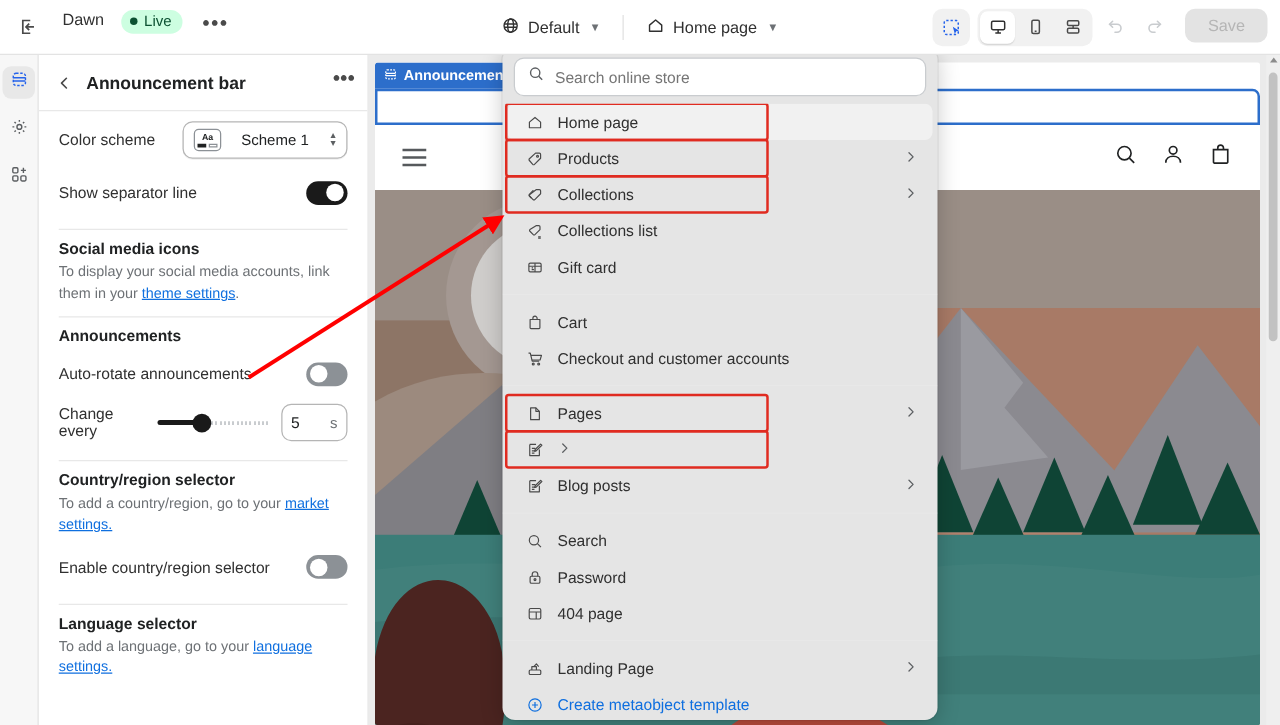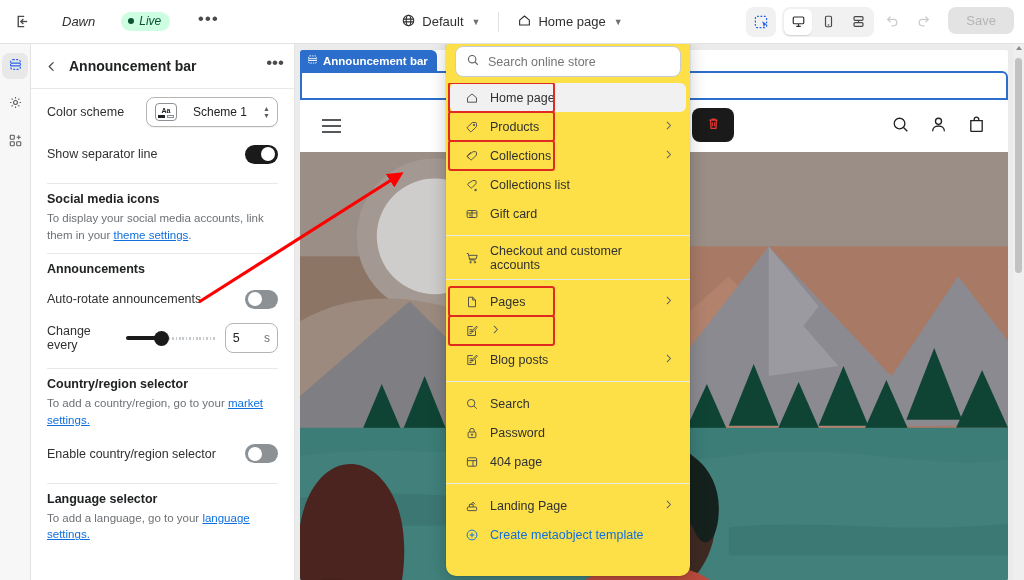"Dawn" .tb-left { align-items: center -> flex-start; font-style: italic -> none; gap: 16px -> 4px }
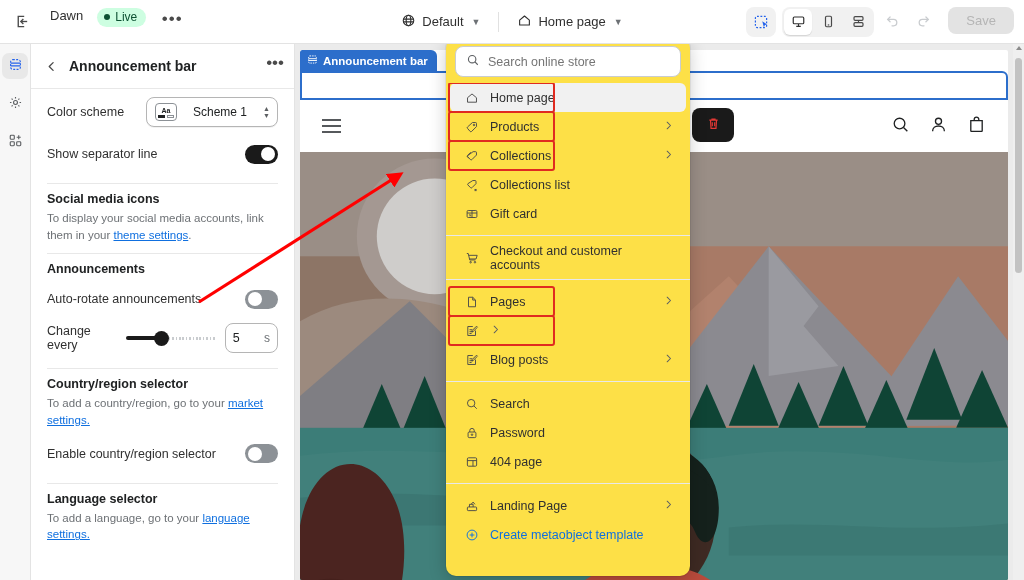"Search online store" .menu { background: #fde047 -> #e5e5e5; margin-left: 44px -> none; width: 244px -> 348px }
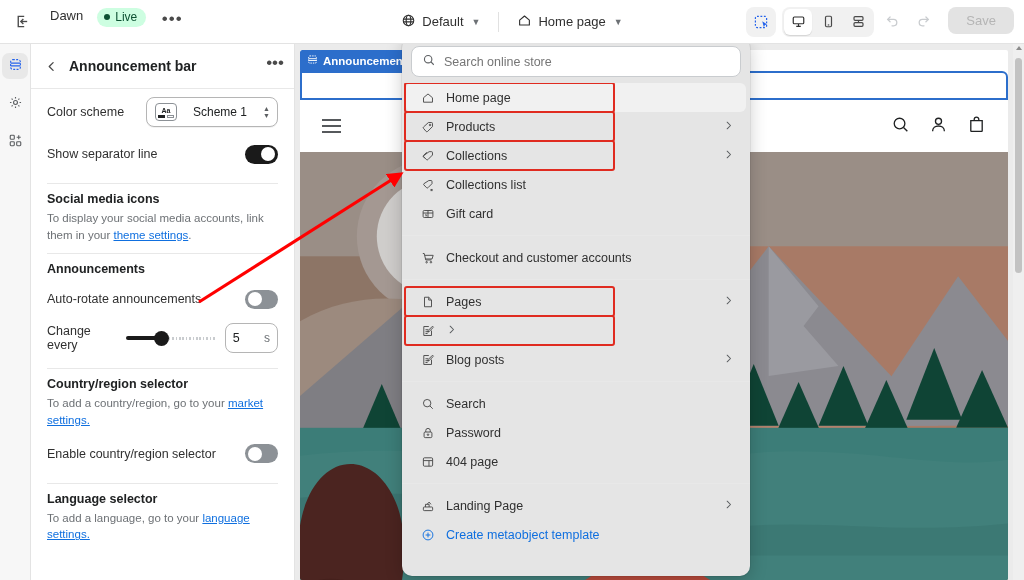"Cart" div.mi { html: none -> <div> <span> <svg> <path></path> <path></path> </svg> </span> <span>Cart</span> </div> }
